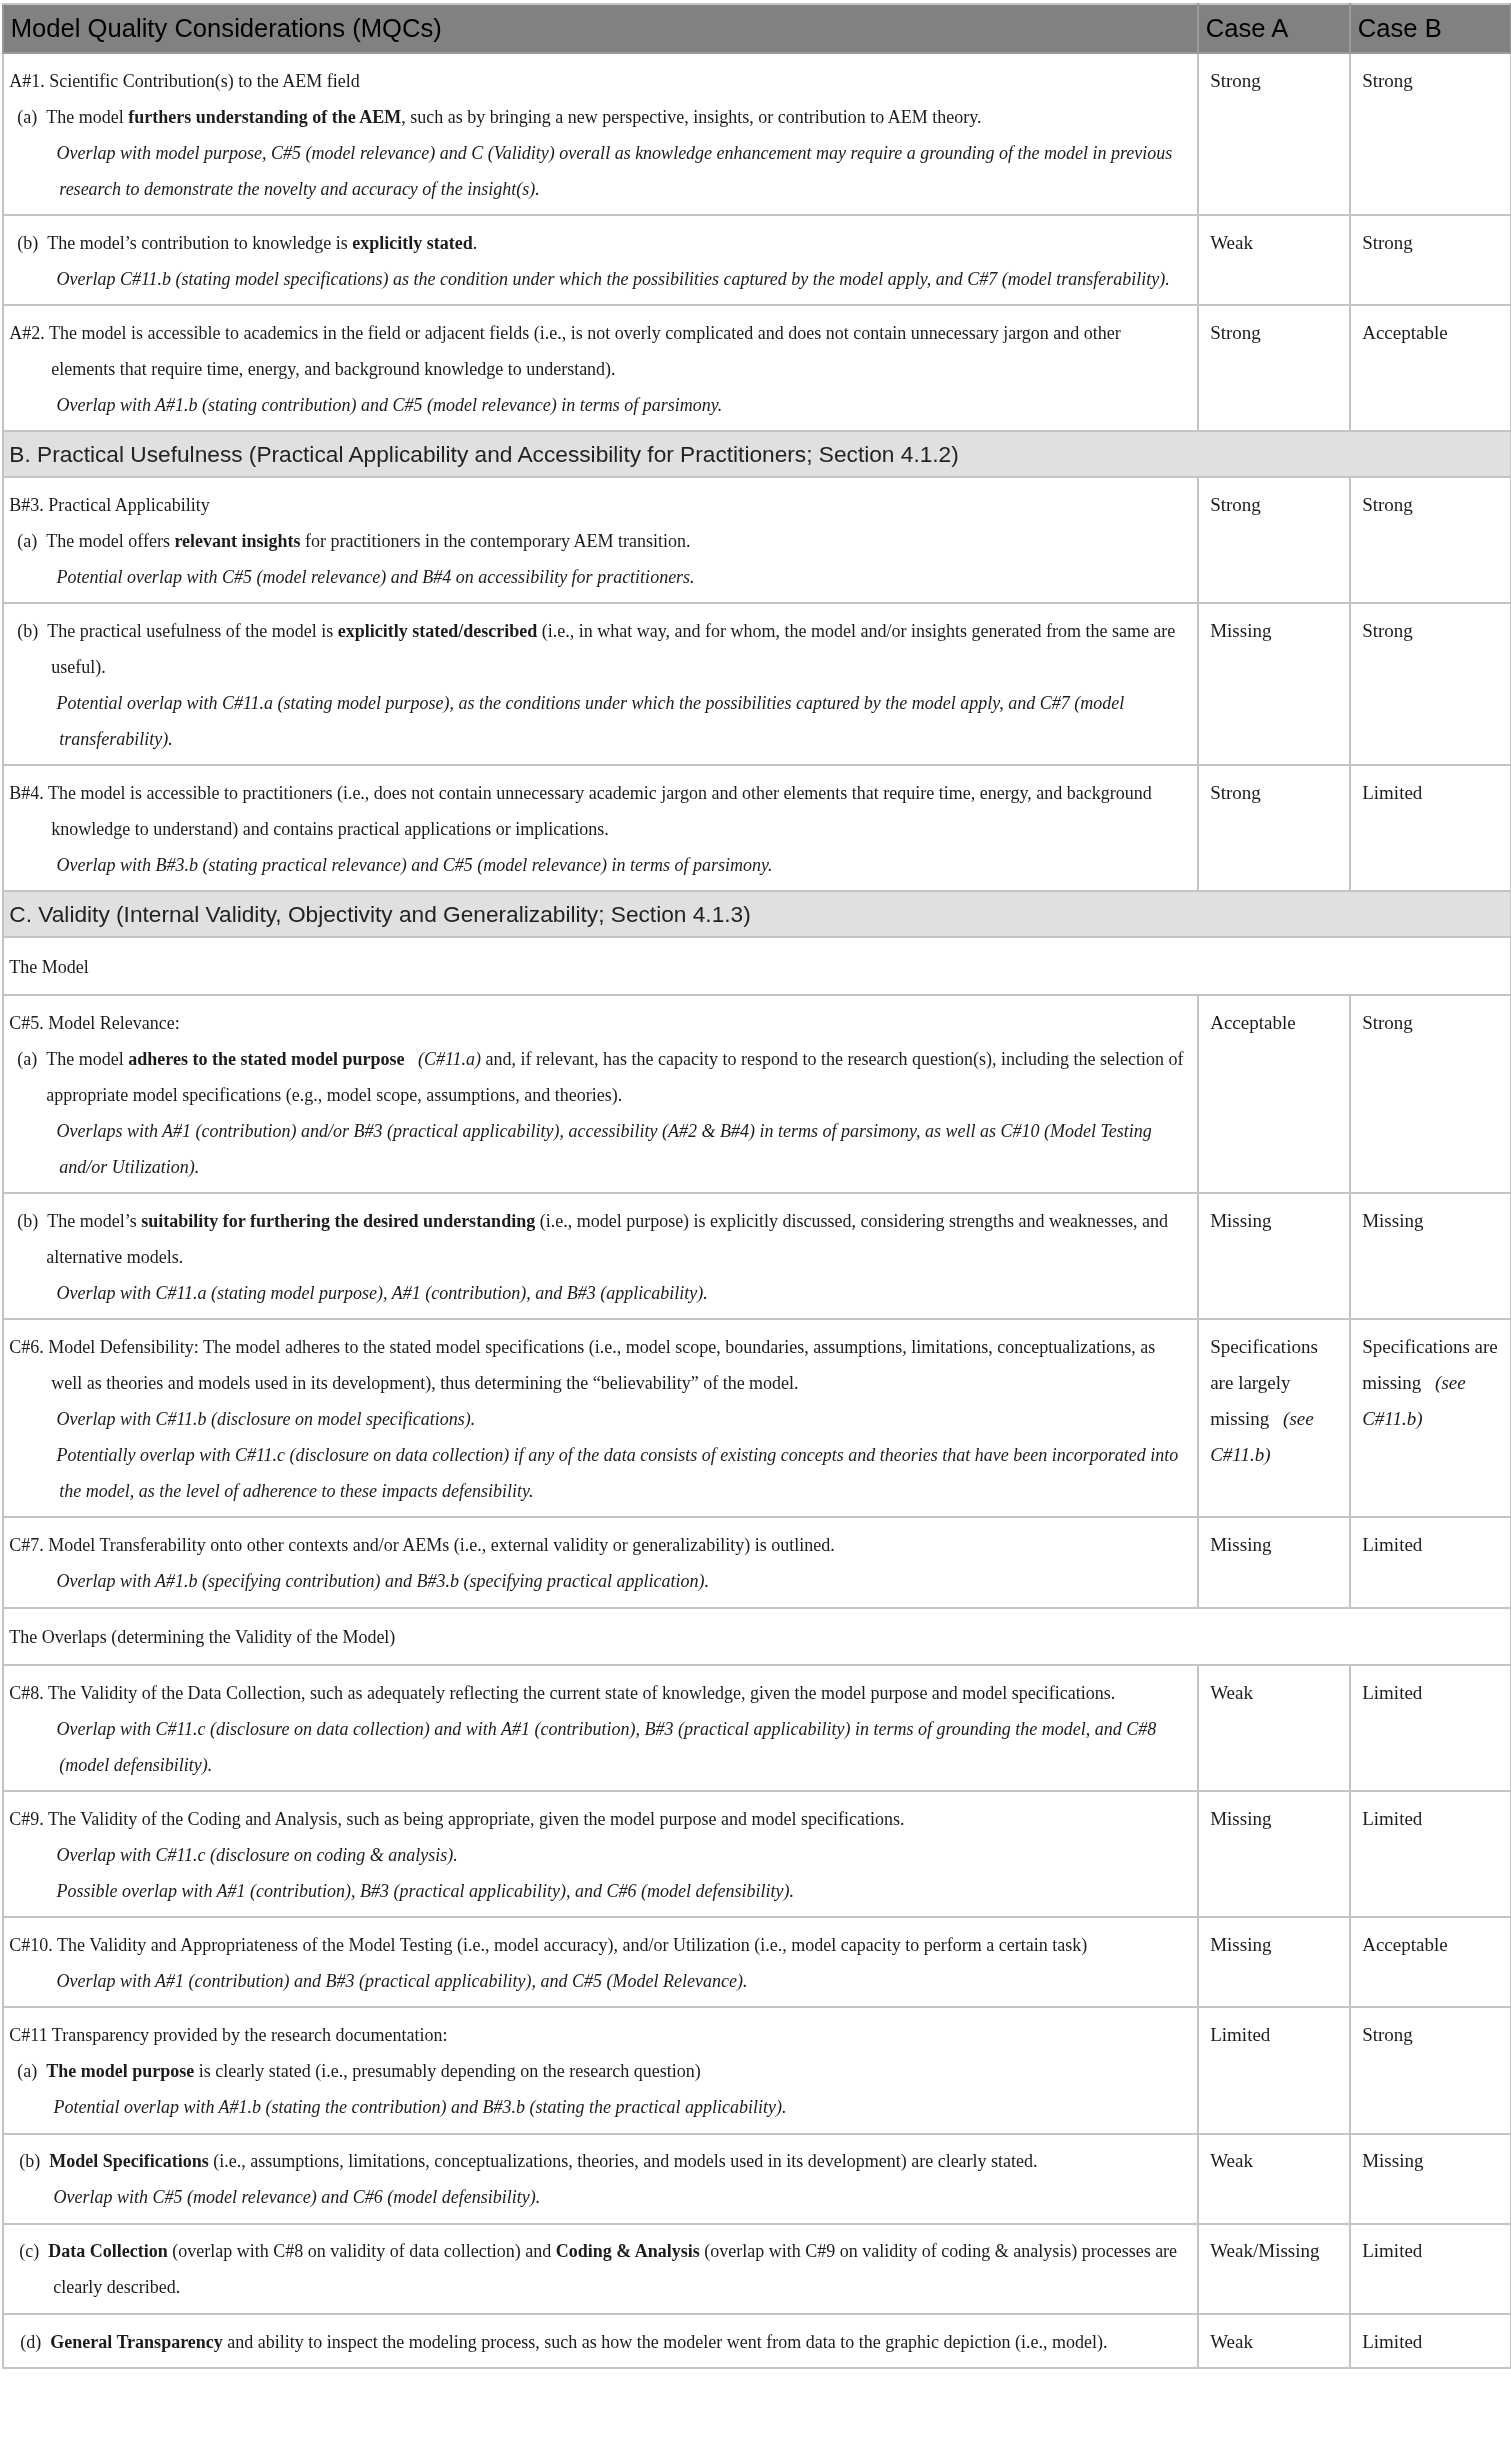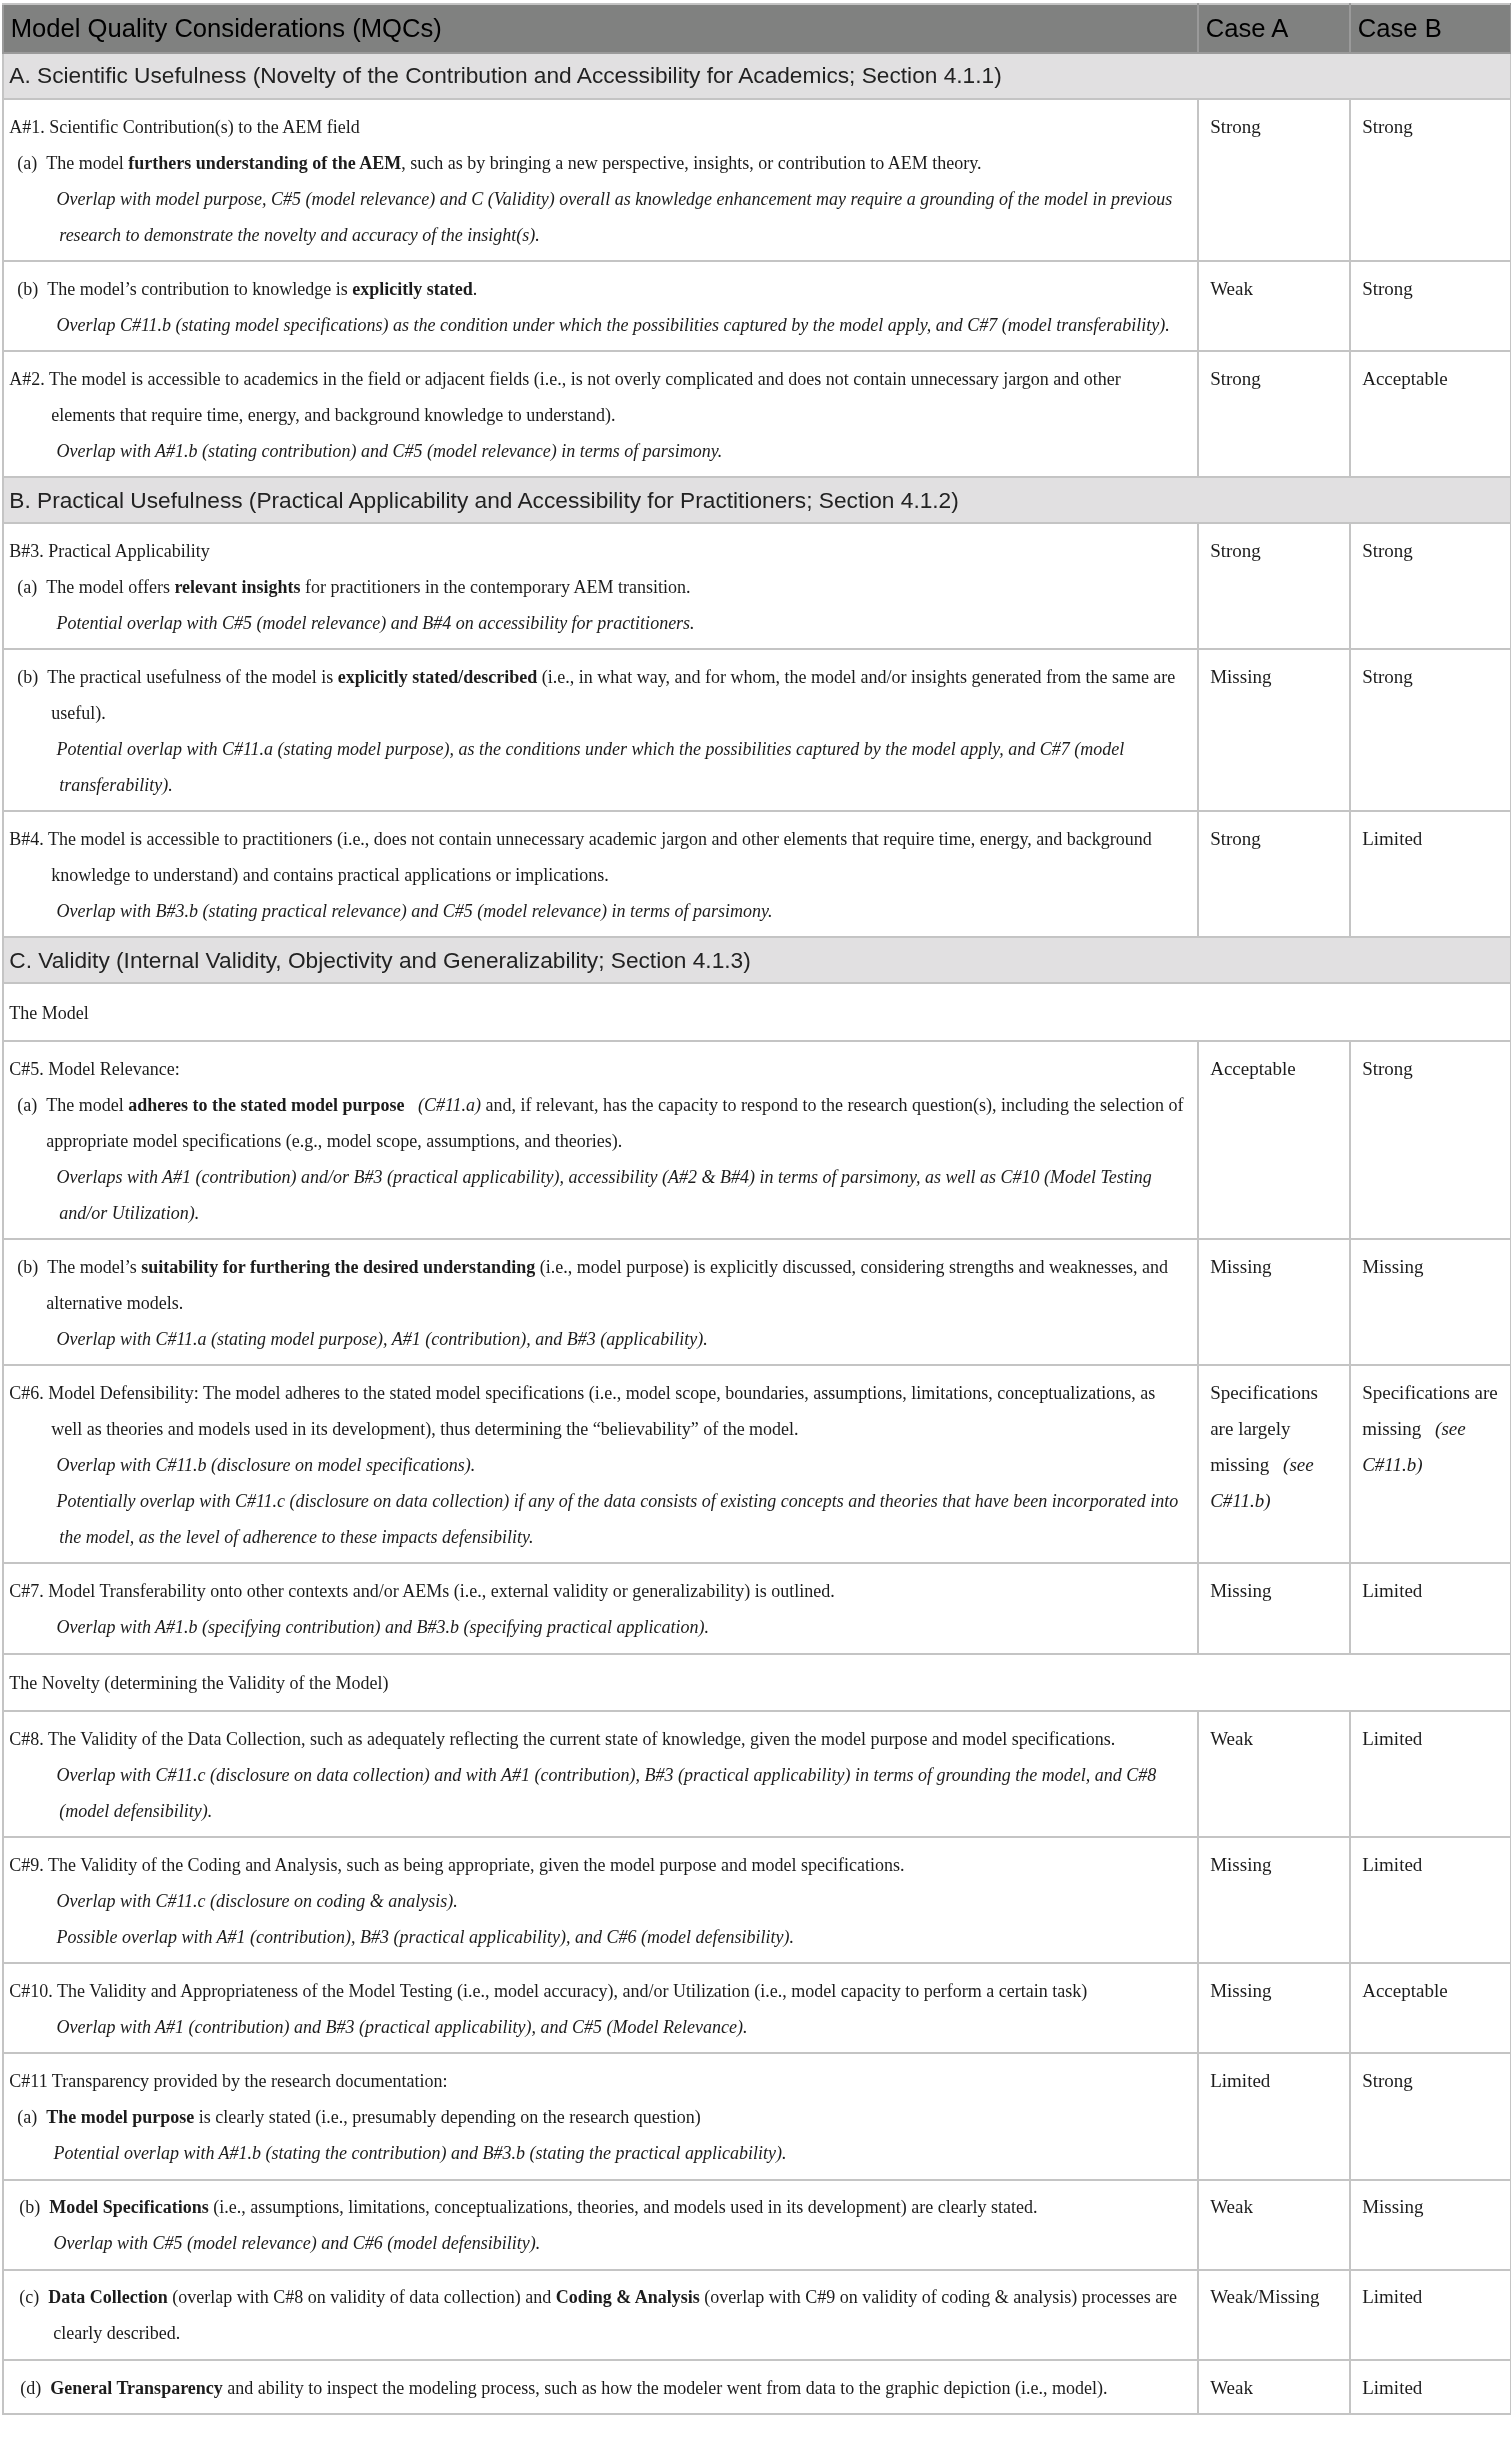"A. Scientific Usefulness (Novelty of" tr.section { html: <tr> <td>A. Scientific Usefulness (Novelty of the Contribution and Accessibility for Academics; Section 4.1.1)</td> </tr> -> none }
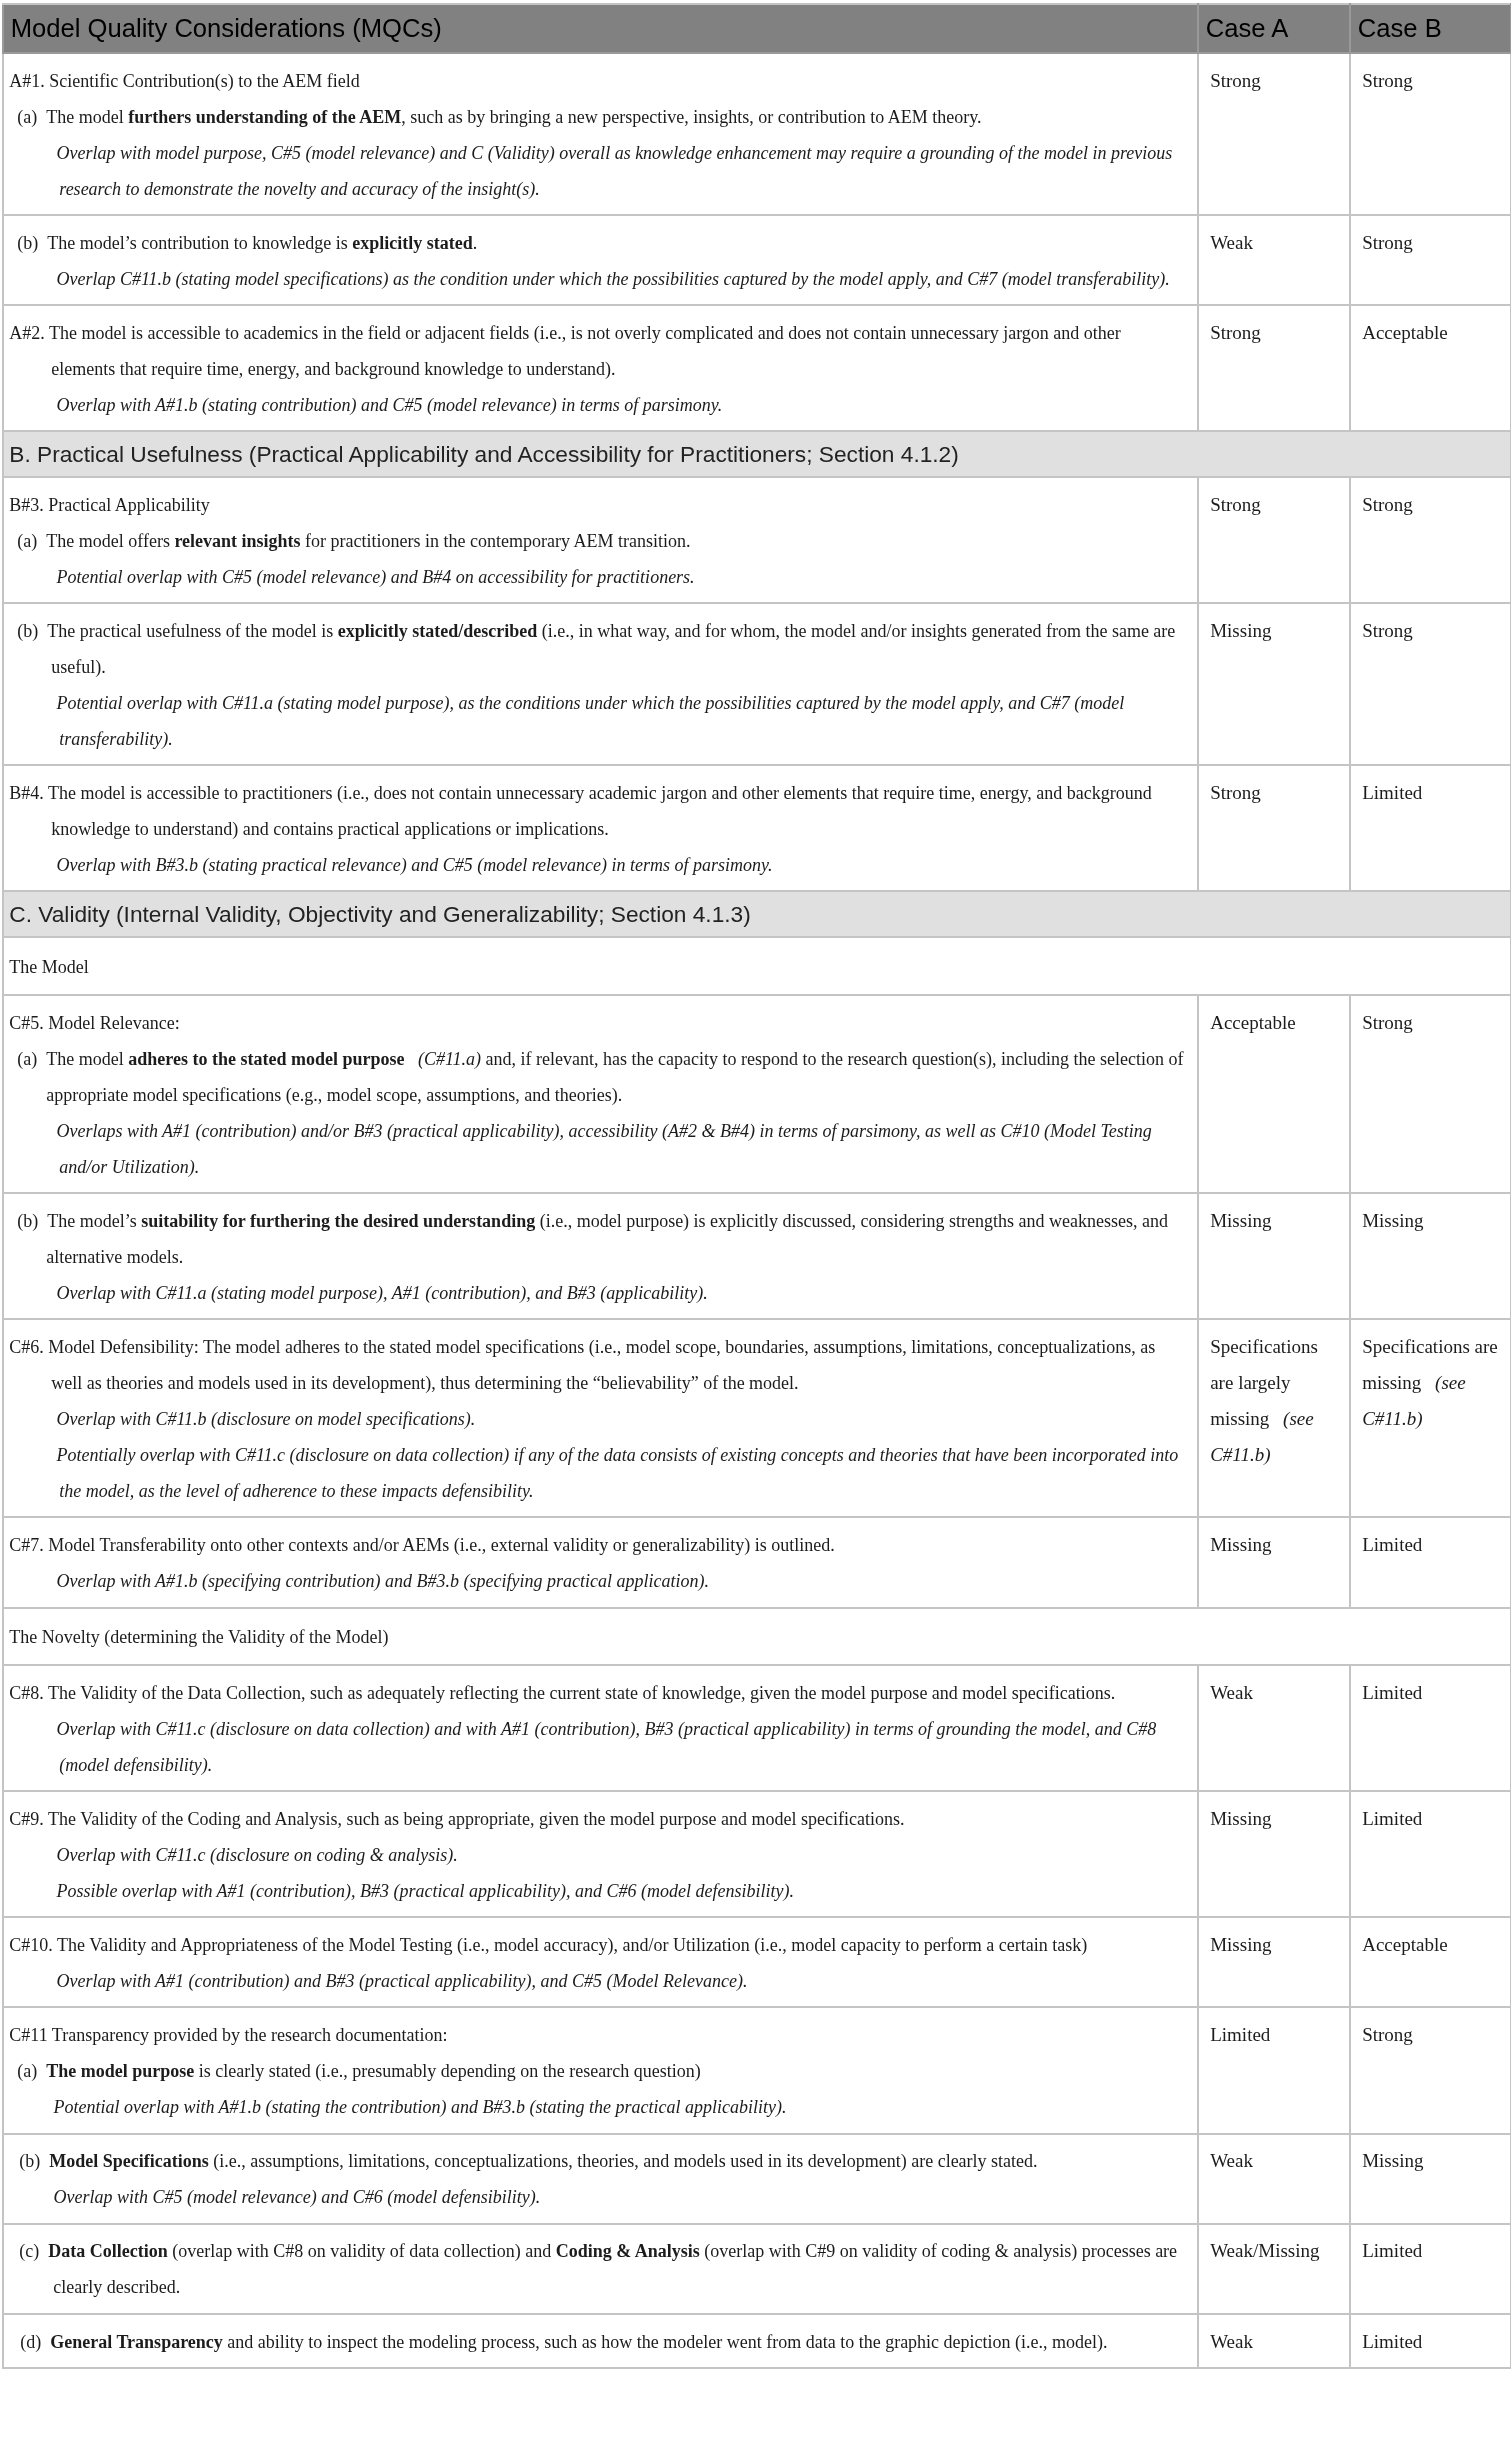"The Novelty (determining the Validity" td { text: Novelty -> Overlaps }
